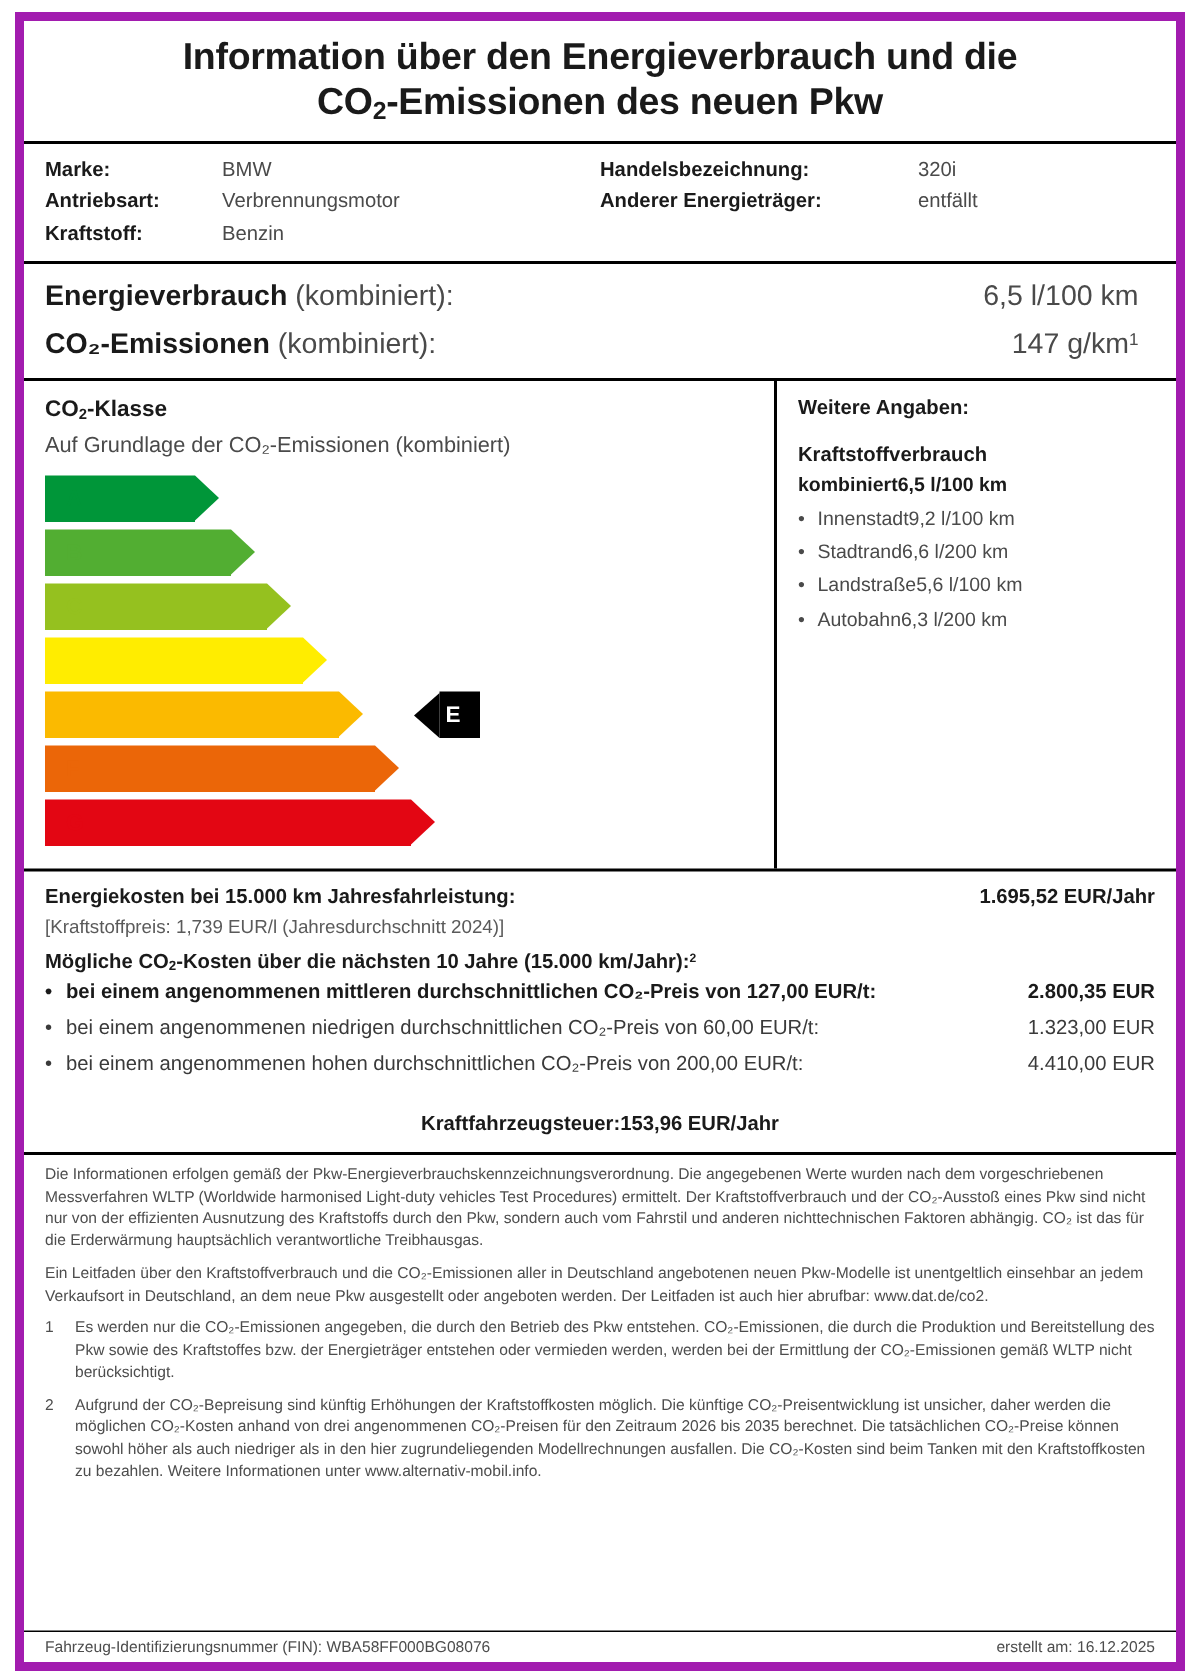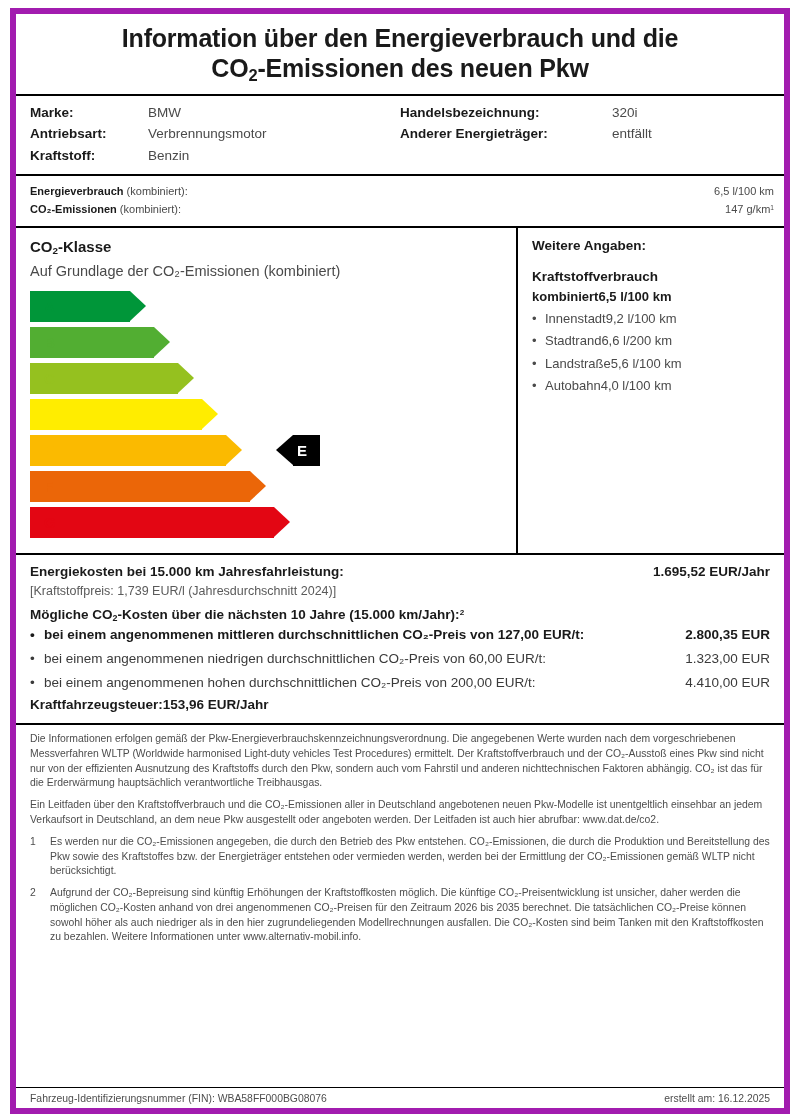"Energieverbrauch (kombiniert):" .consum { font-size: 11px -> 19px; padding: 6px 10px 7px 14px -> 6px 25px 7px 14px }
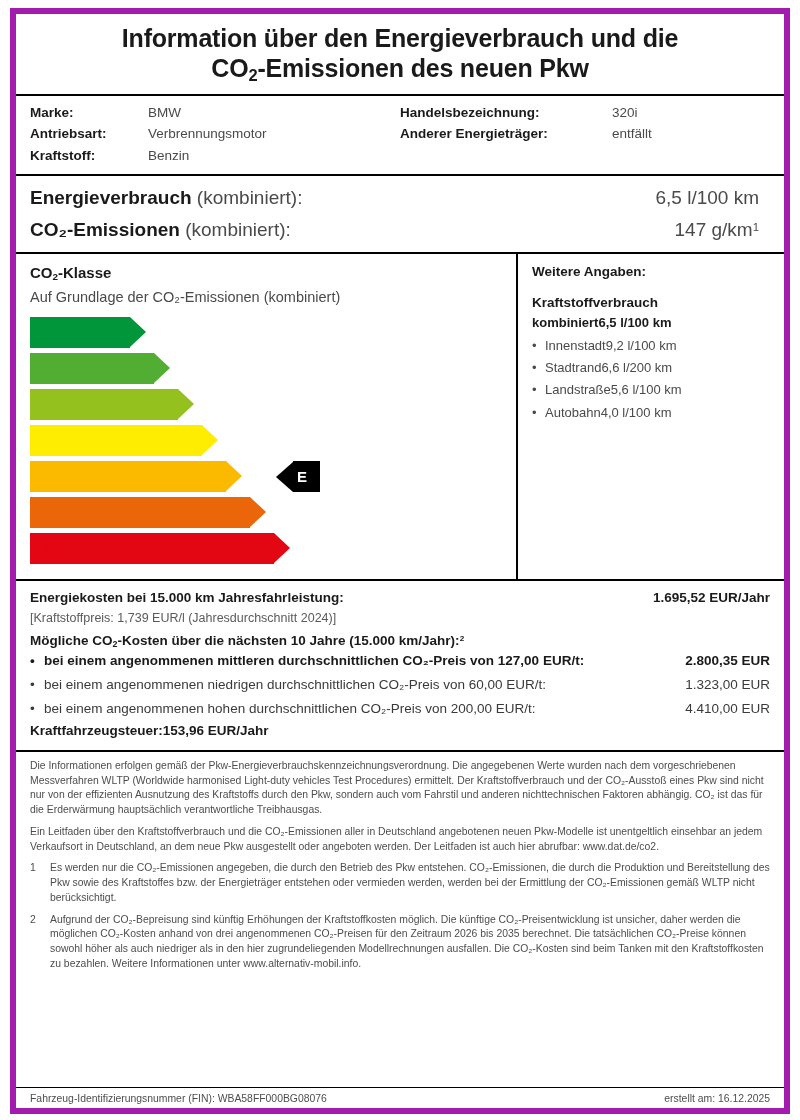"4,0 l/100 km" div { text: 4,0 l/100 -> 6,3 l/200 }
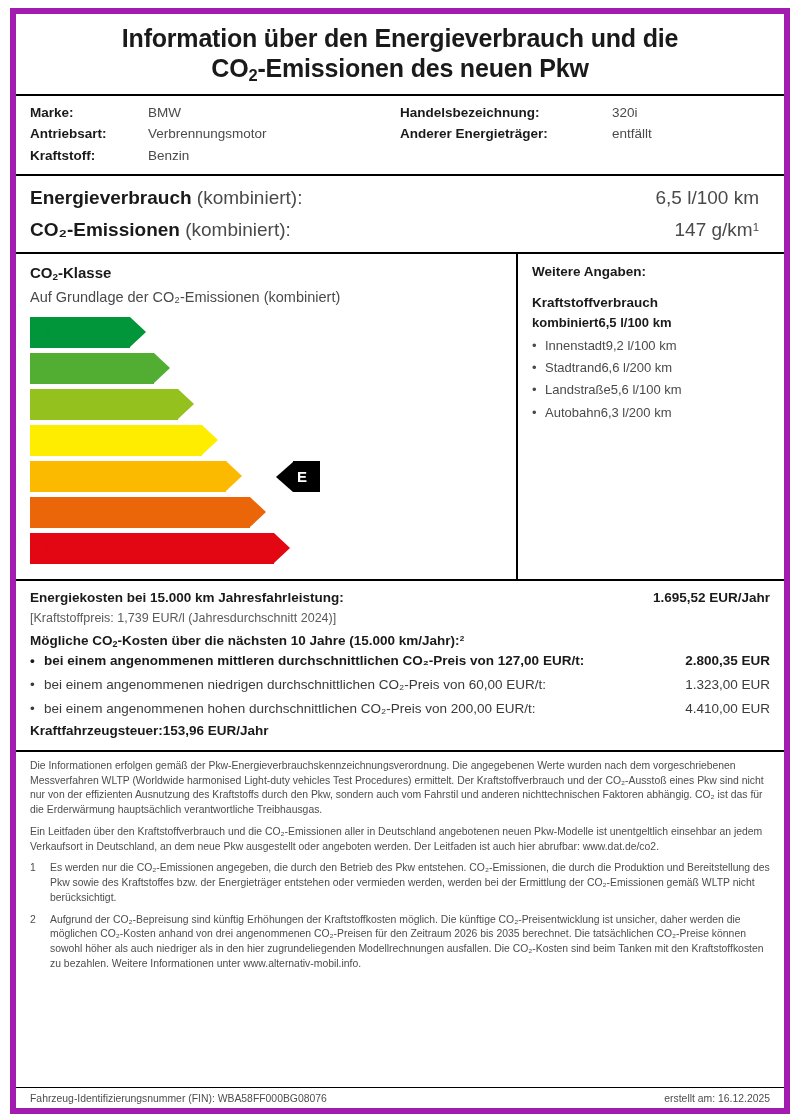"Kraftfahrzeugsteuer:" .costs .tax { justify-content: flex-start -> center; margin-top: 0 -> 18px }
